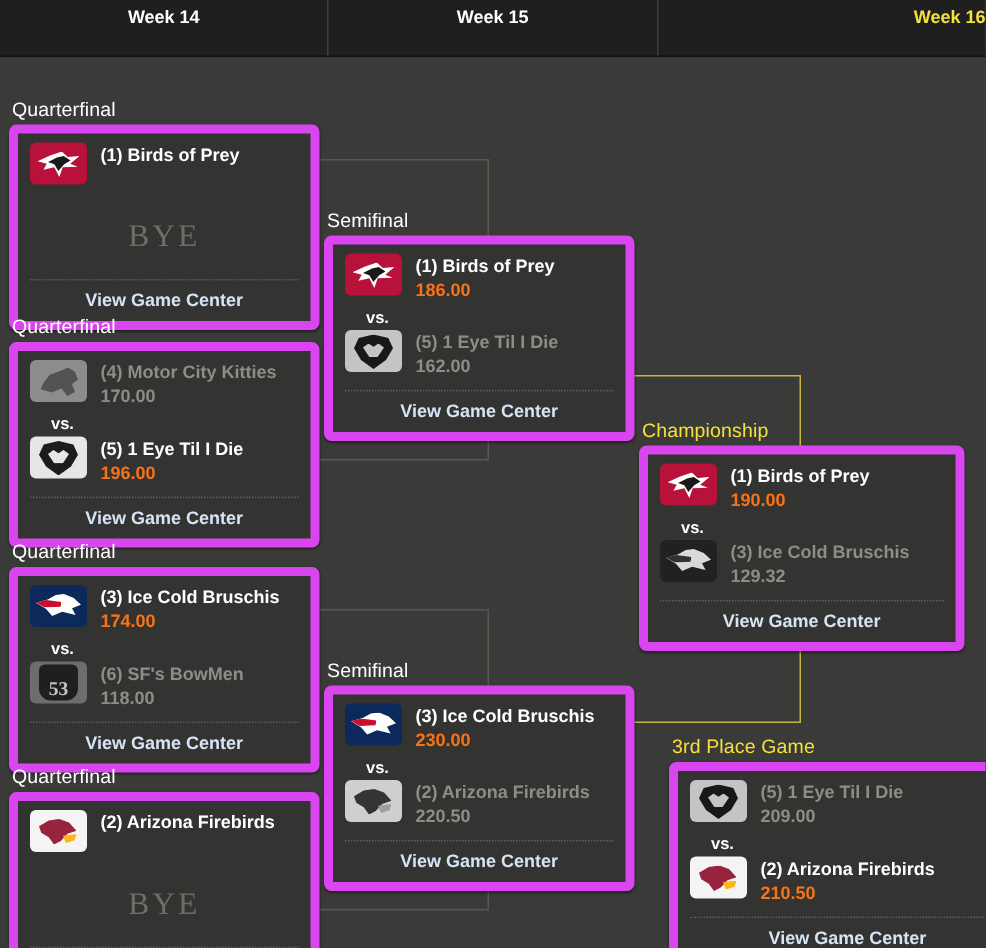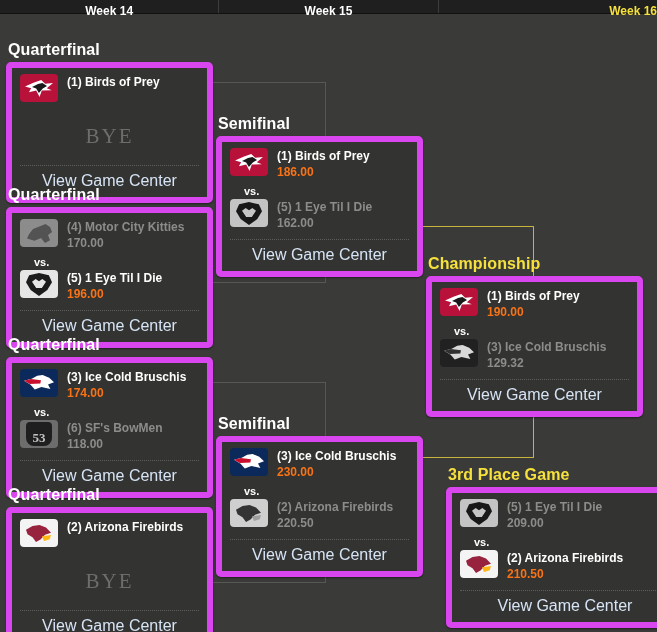"Week 14" .week-header { height: 14px -> 38px }
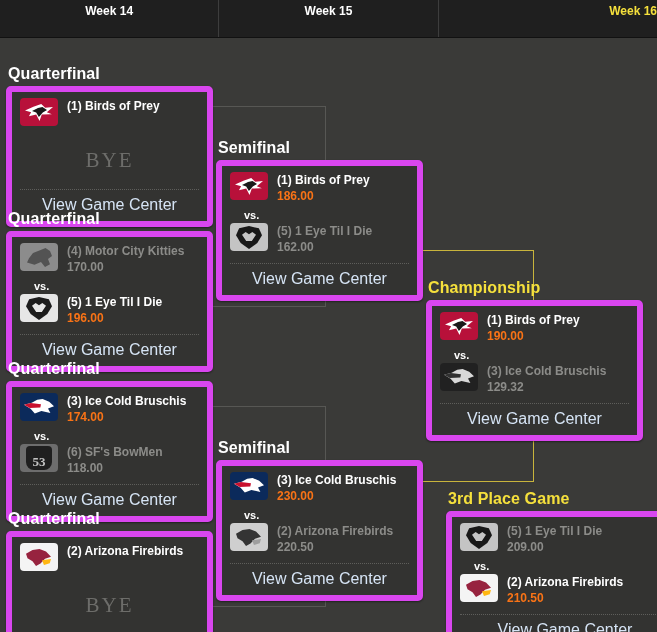"Quarterfinal" .round-label { font-size: 16px -> 13px; font-weight: bold -> normal }
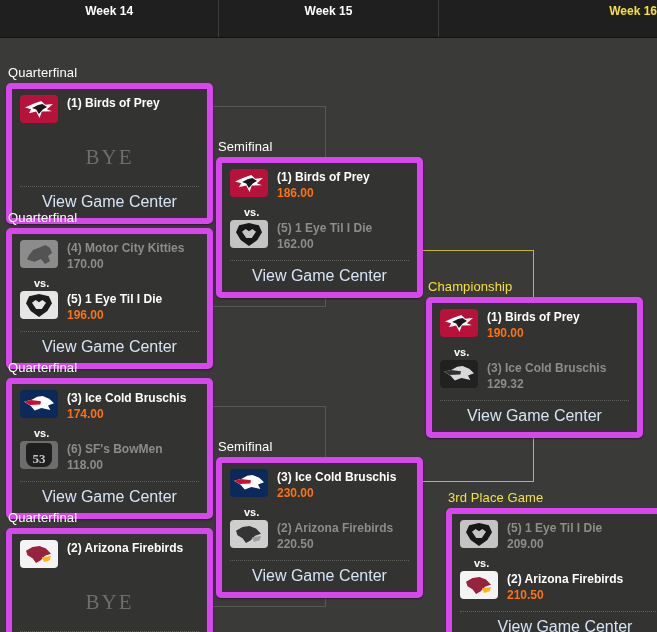"View Game Center" .gamecenter { font-size: 16px -> 12px; font-weight: normal -> bold }
